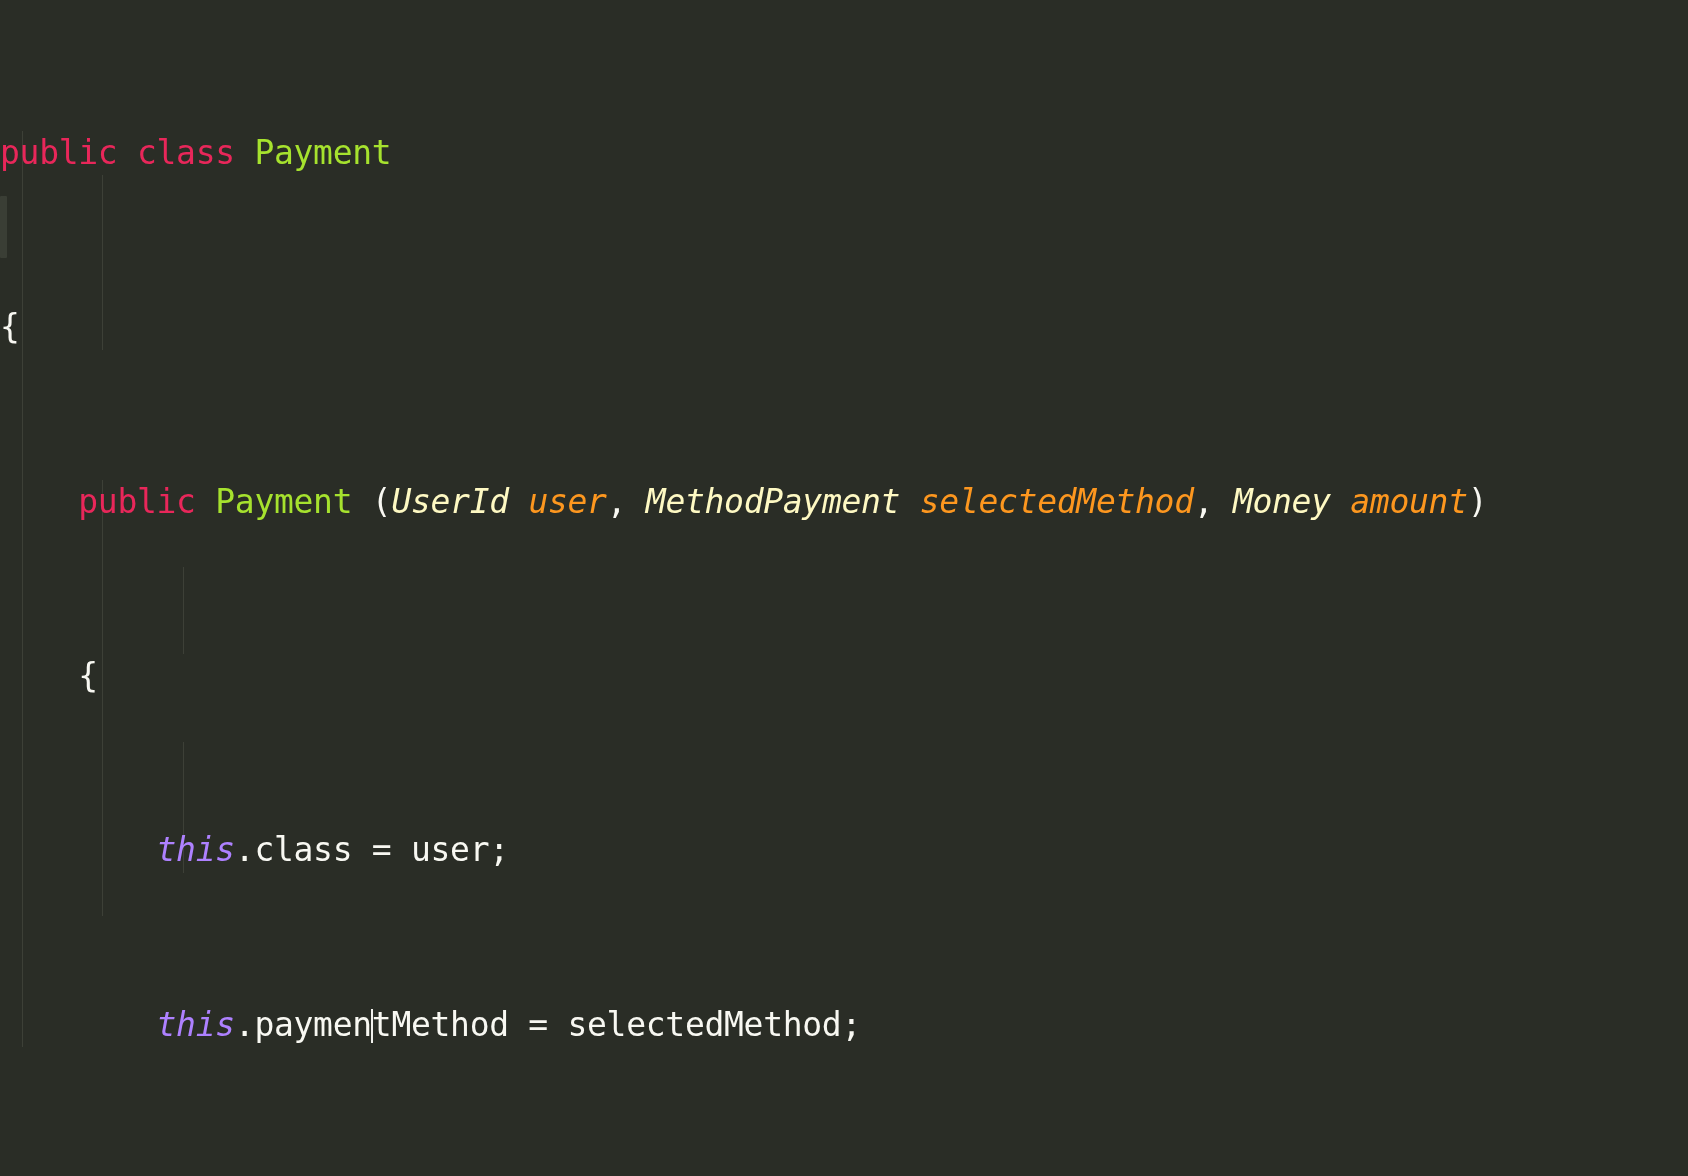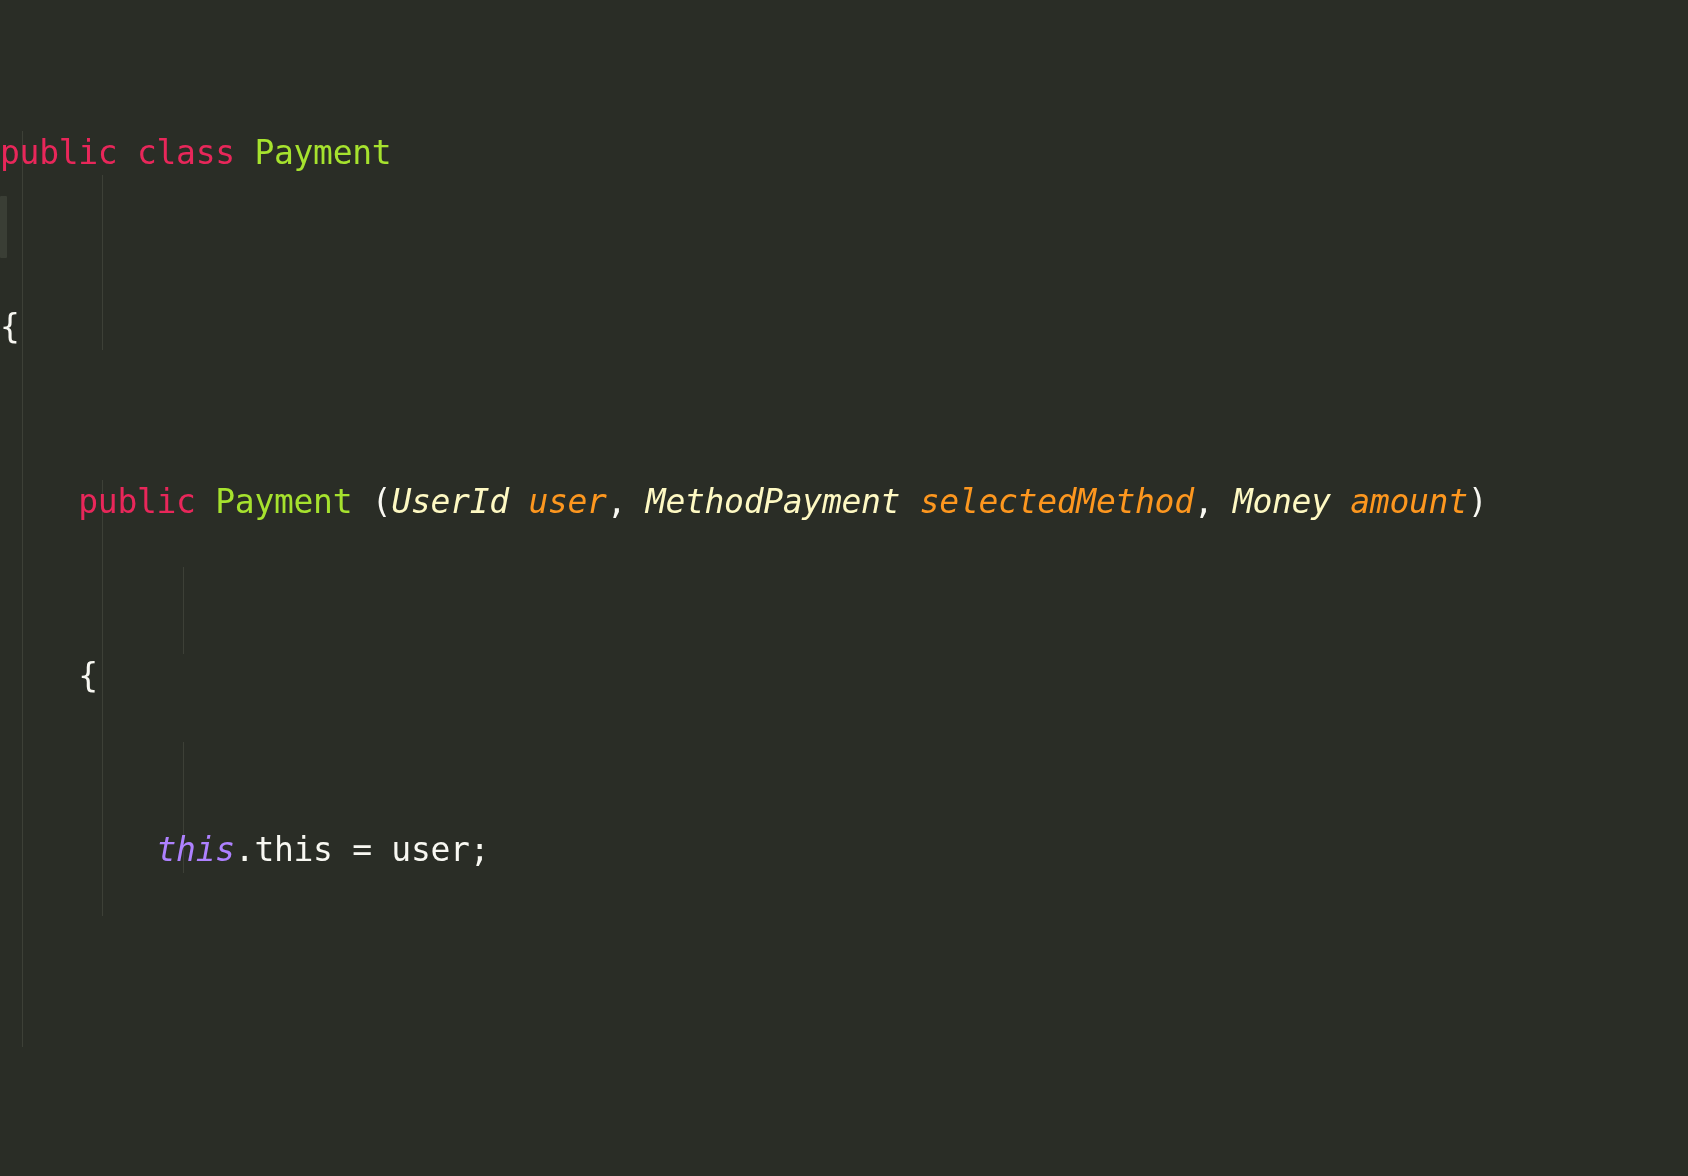".this = user;" span.pln { text: .this -> .class }
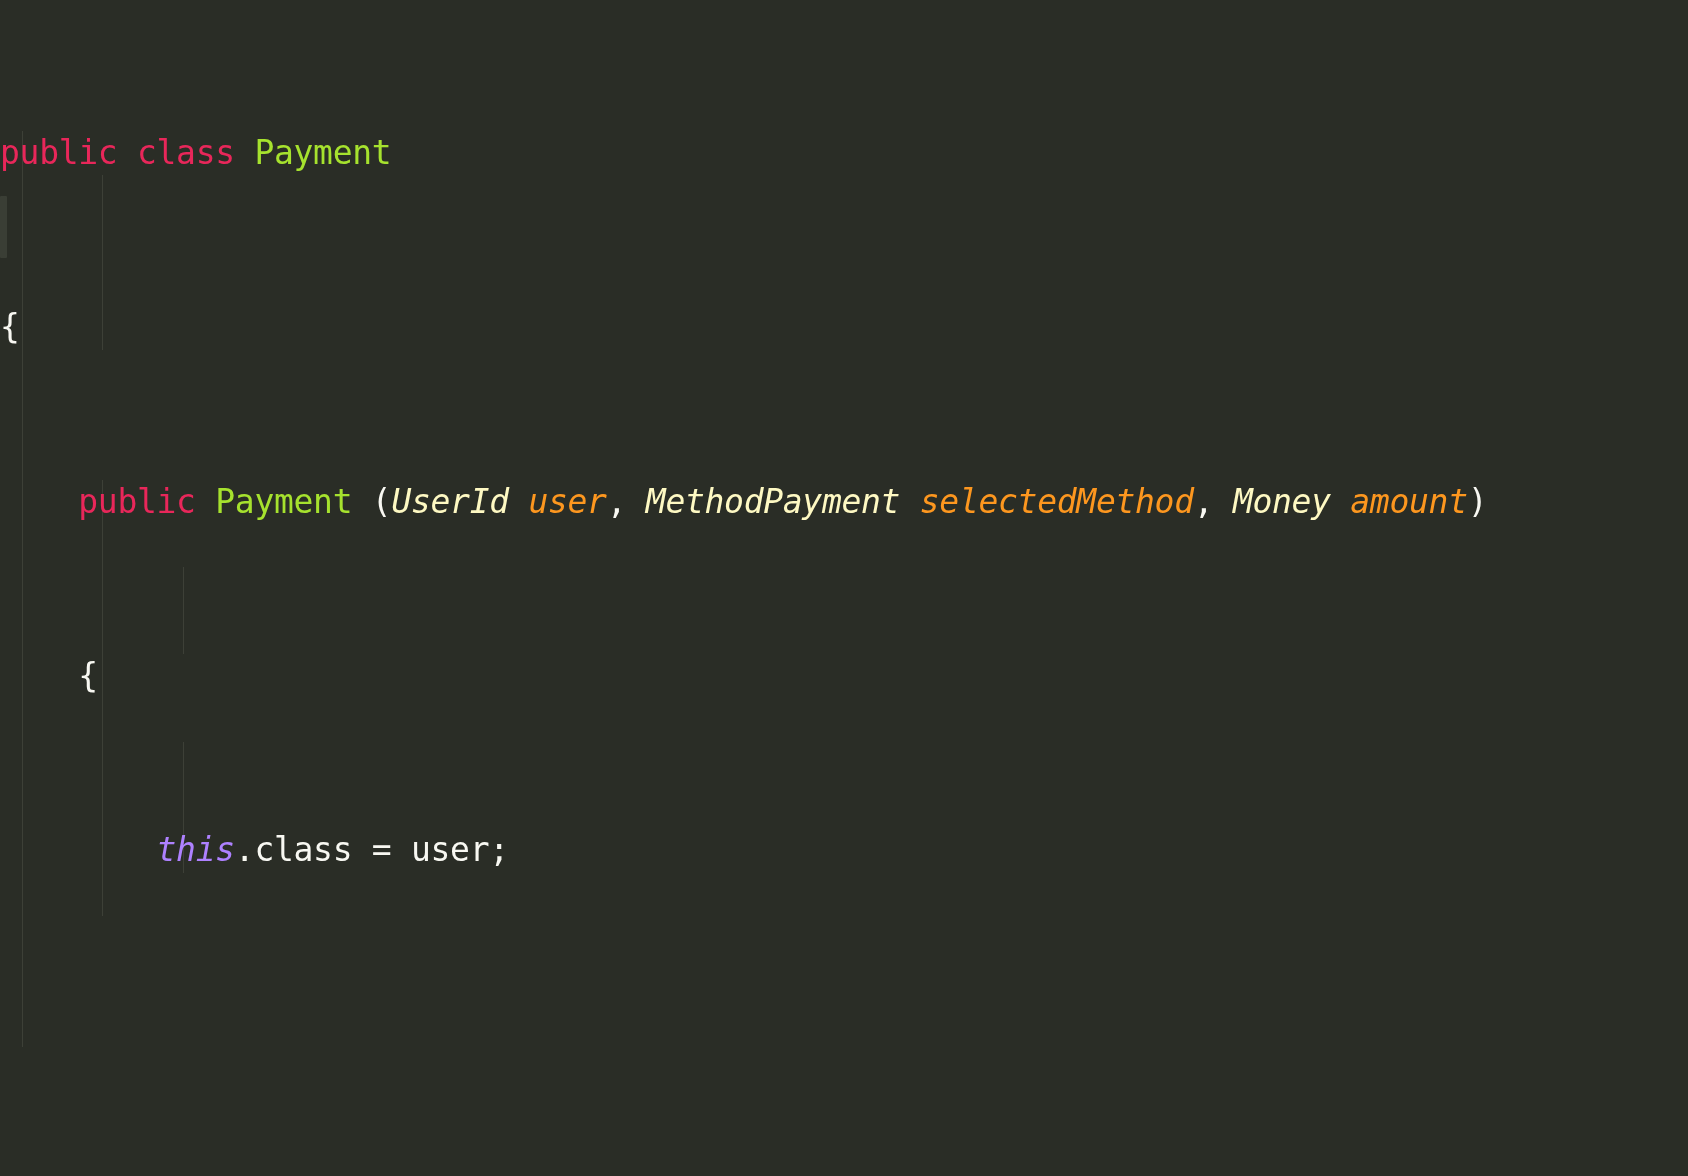"this.paymentMethod = selectedMethod;" div.line { html: none -> <div> <span>this</span><span>.paymen</span><span></span><span>tMethod = selectedMethod;</span></div> }
